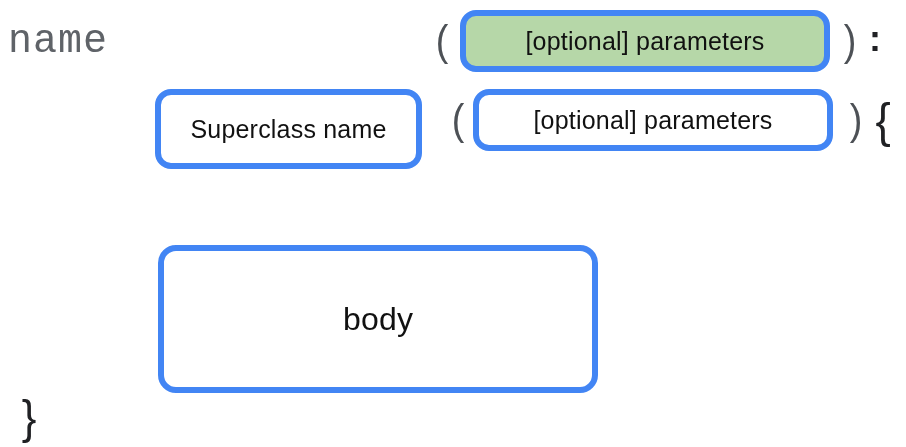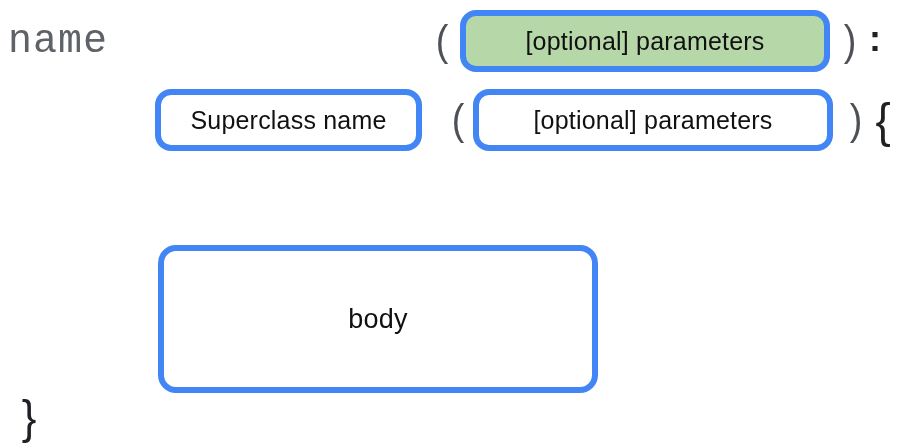"Superclass name" div.pill { height: 62px -> 80px }
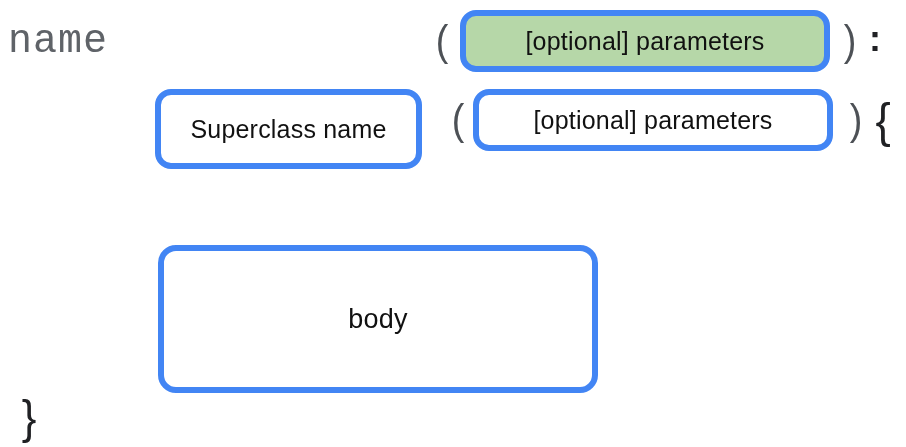"body" .pill.body-box .label { font-size: 27px -> 32px }
